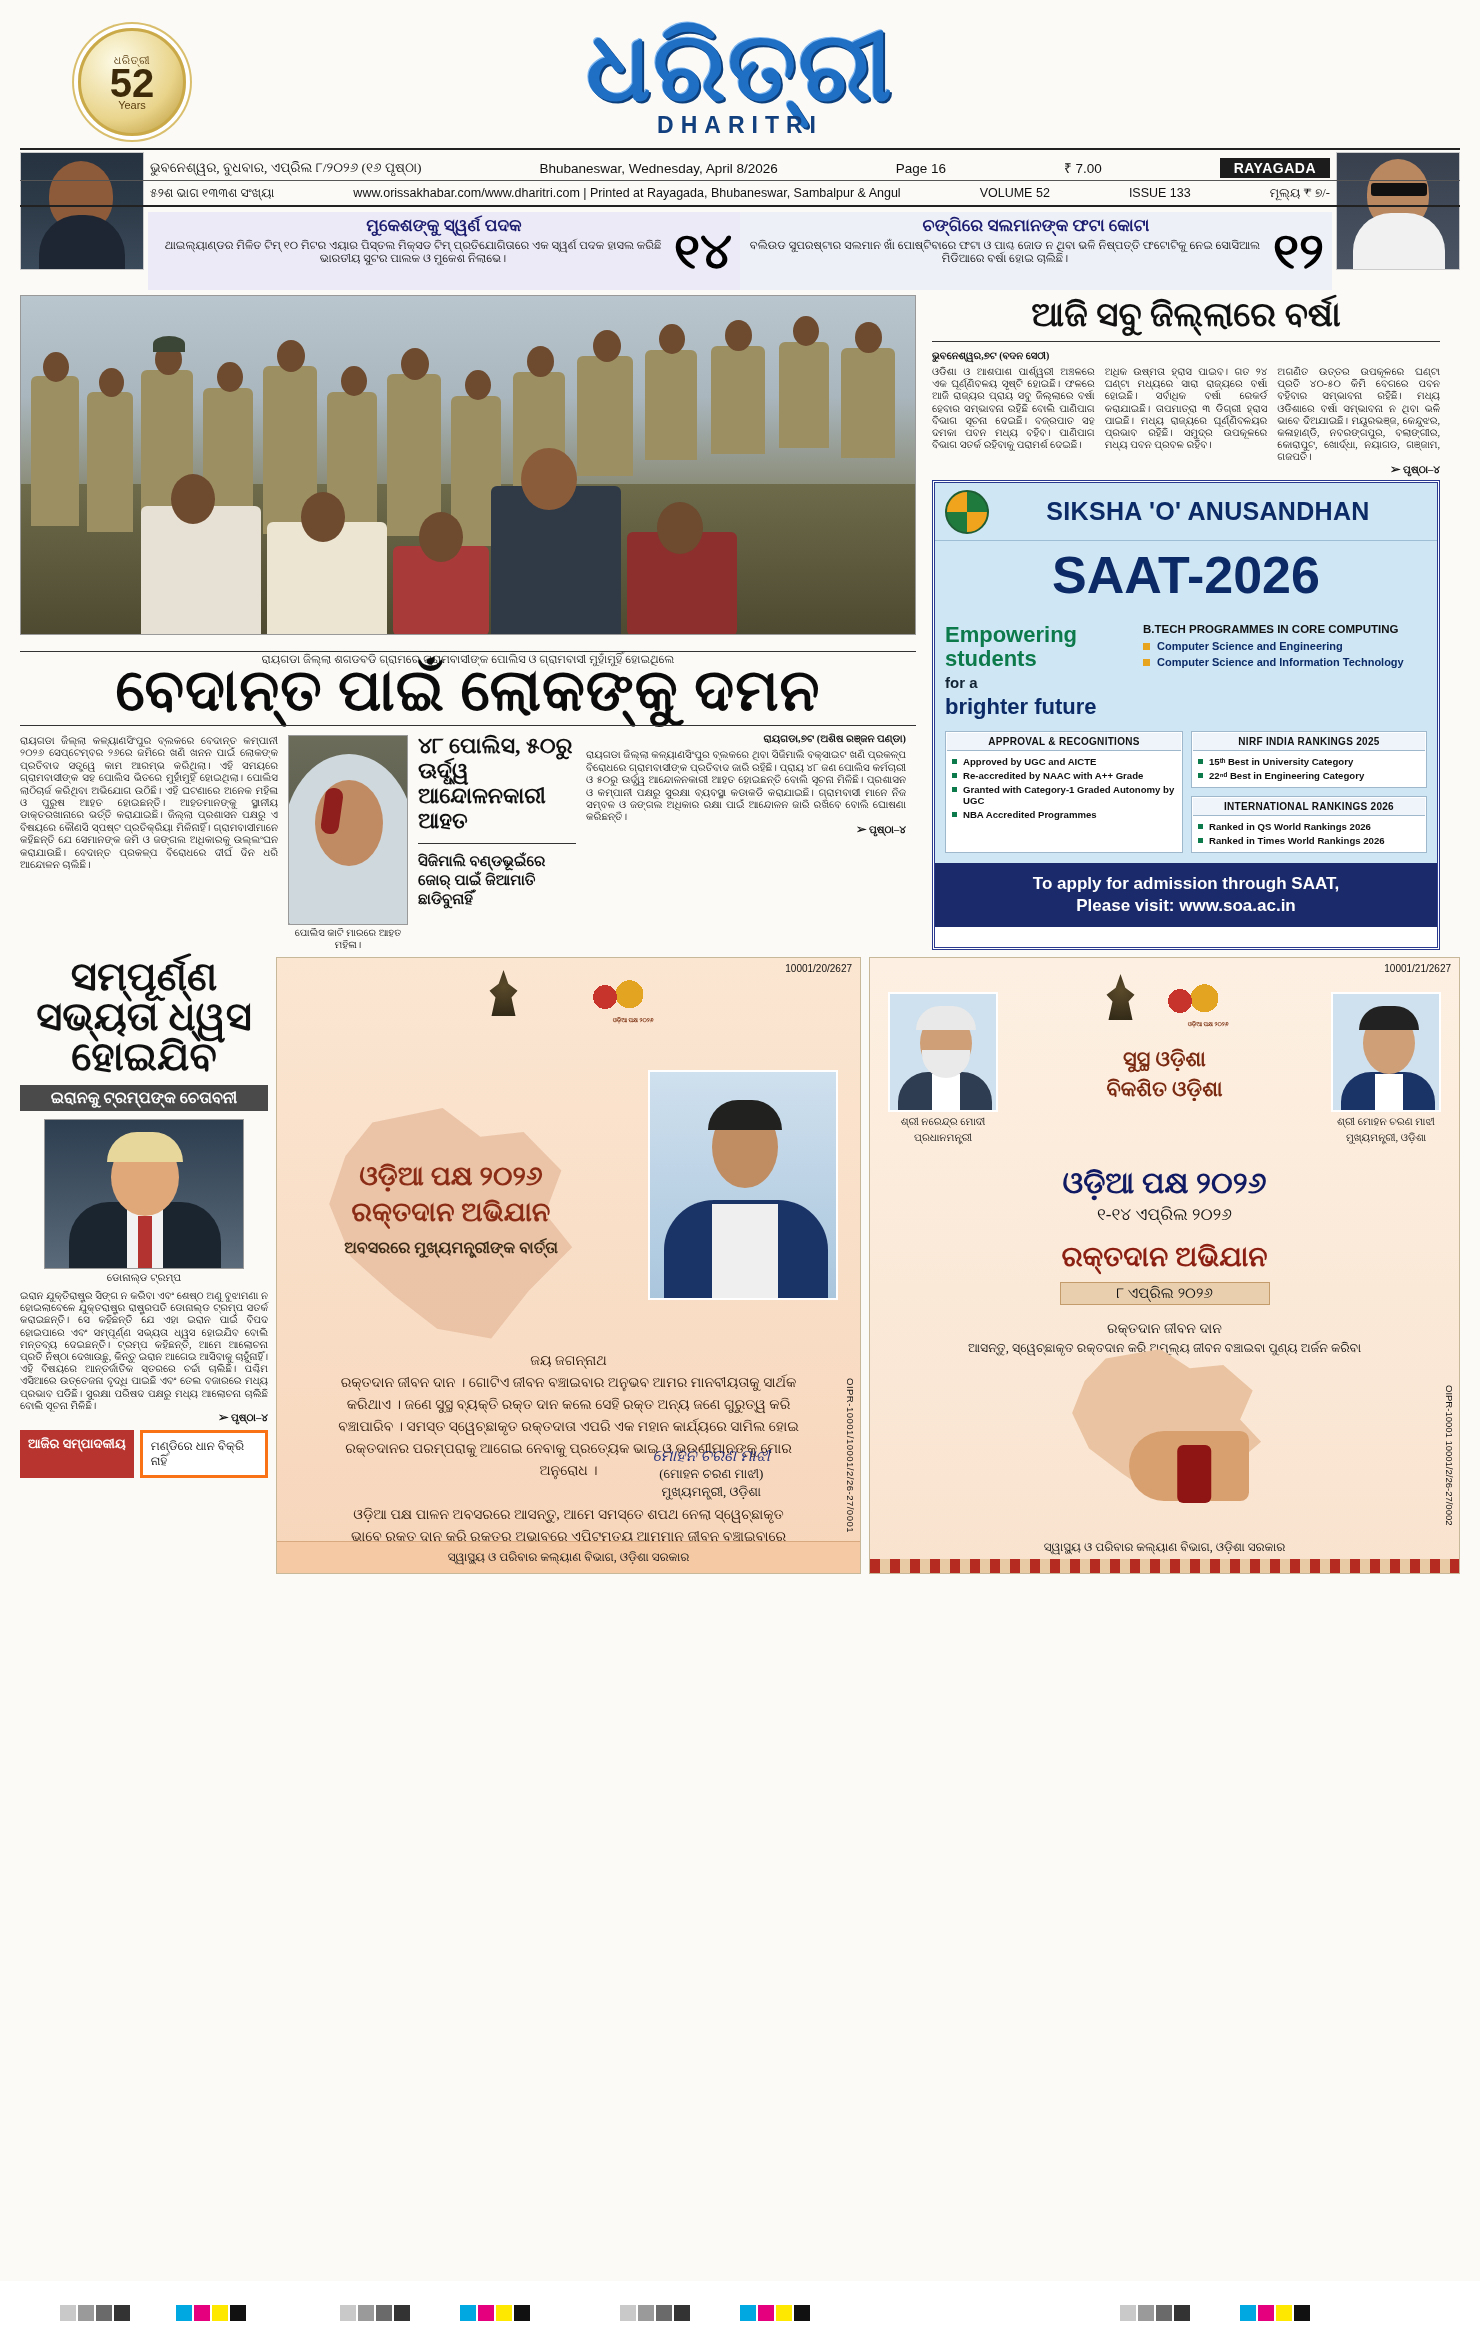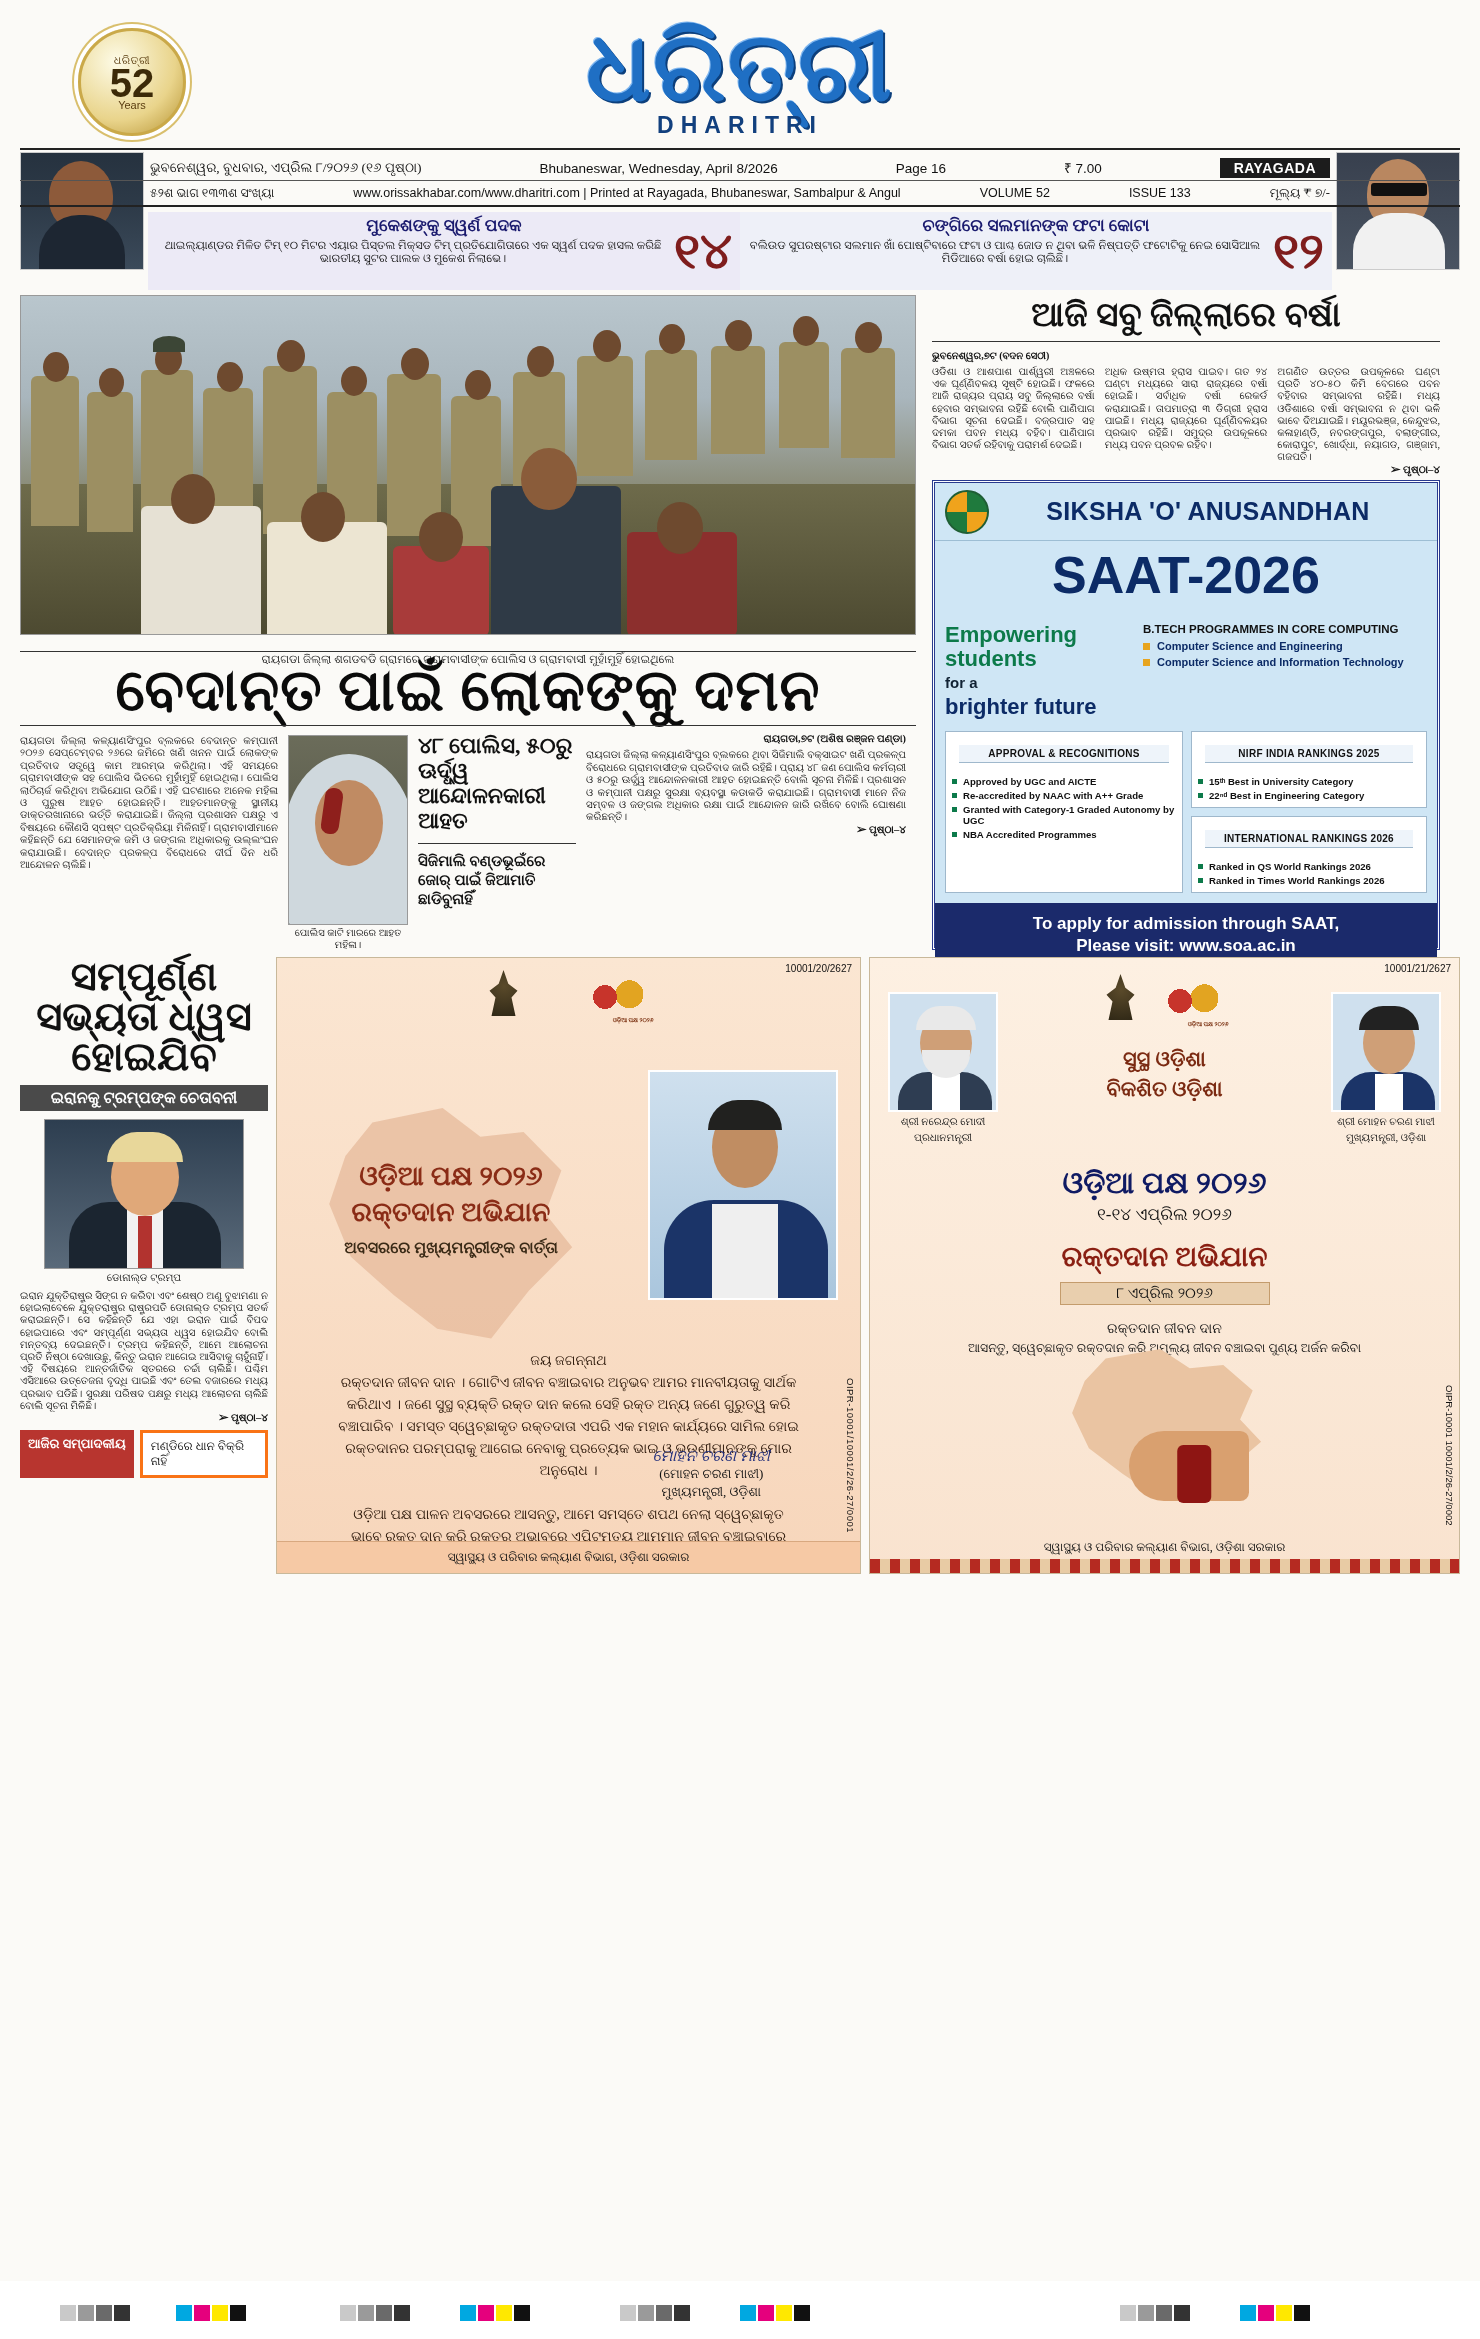"୧୪" .big-num { color: #7f1d1d -> #000000 }
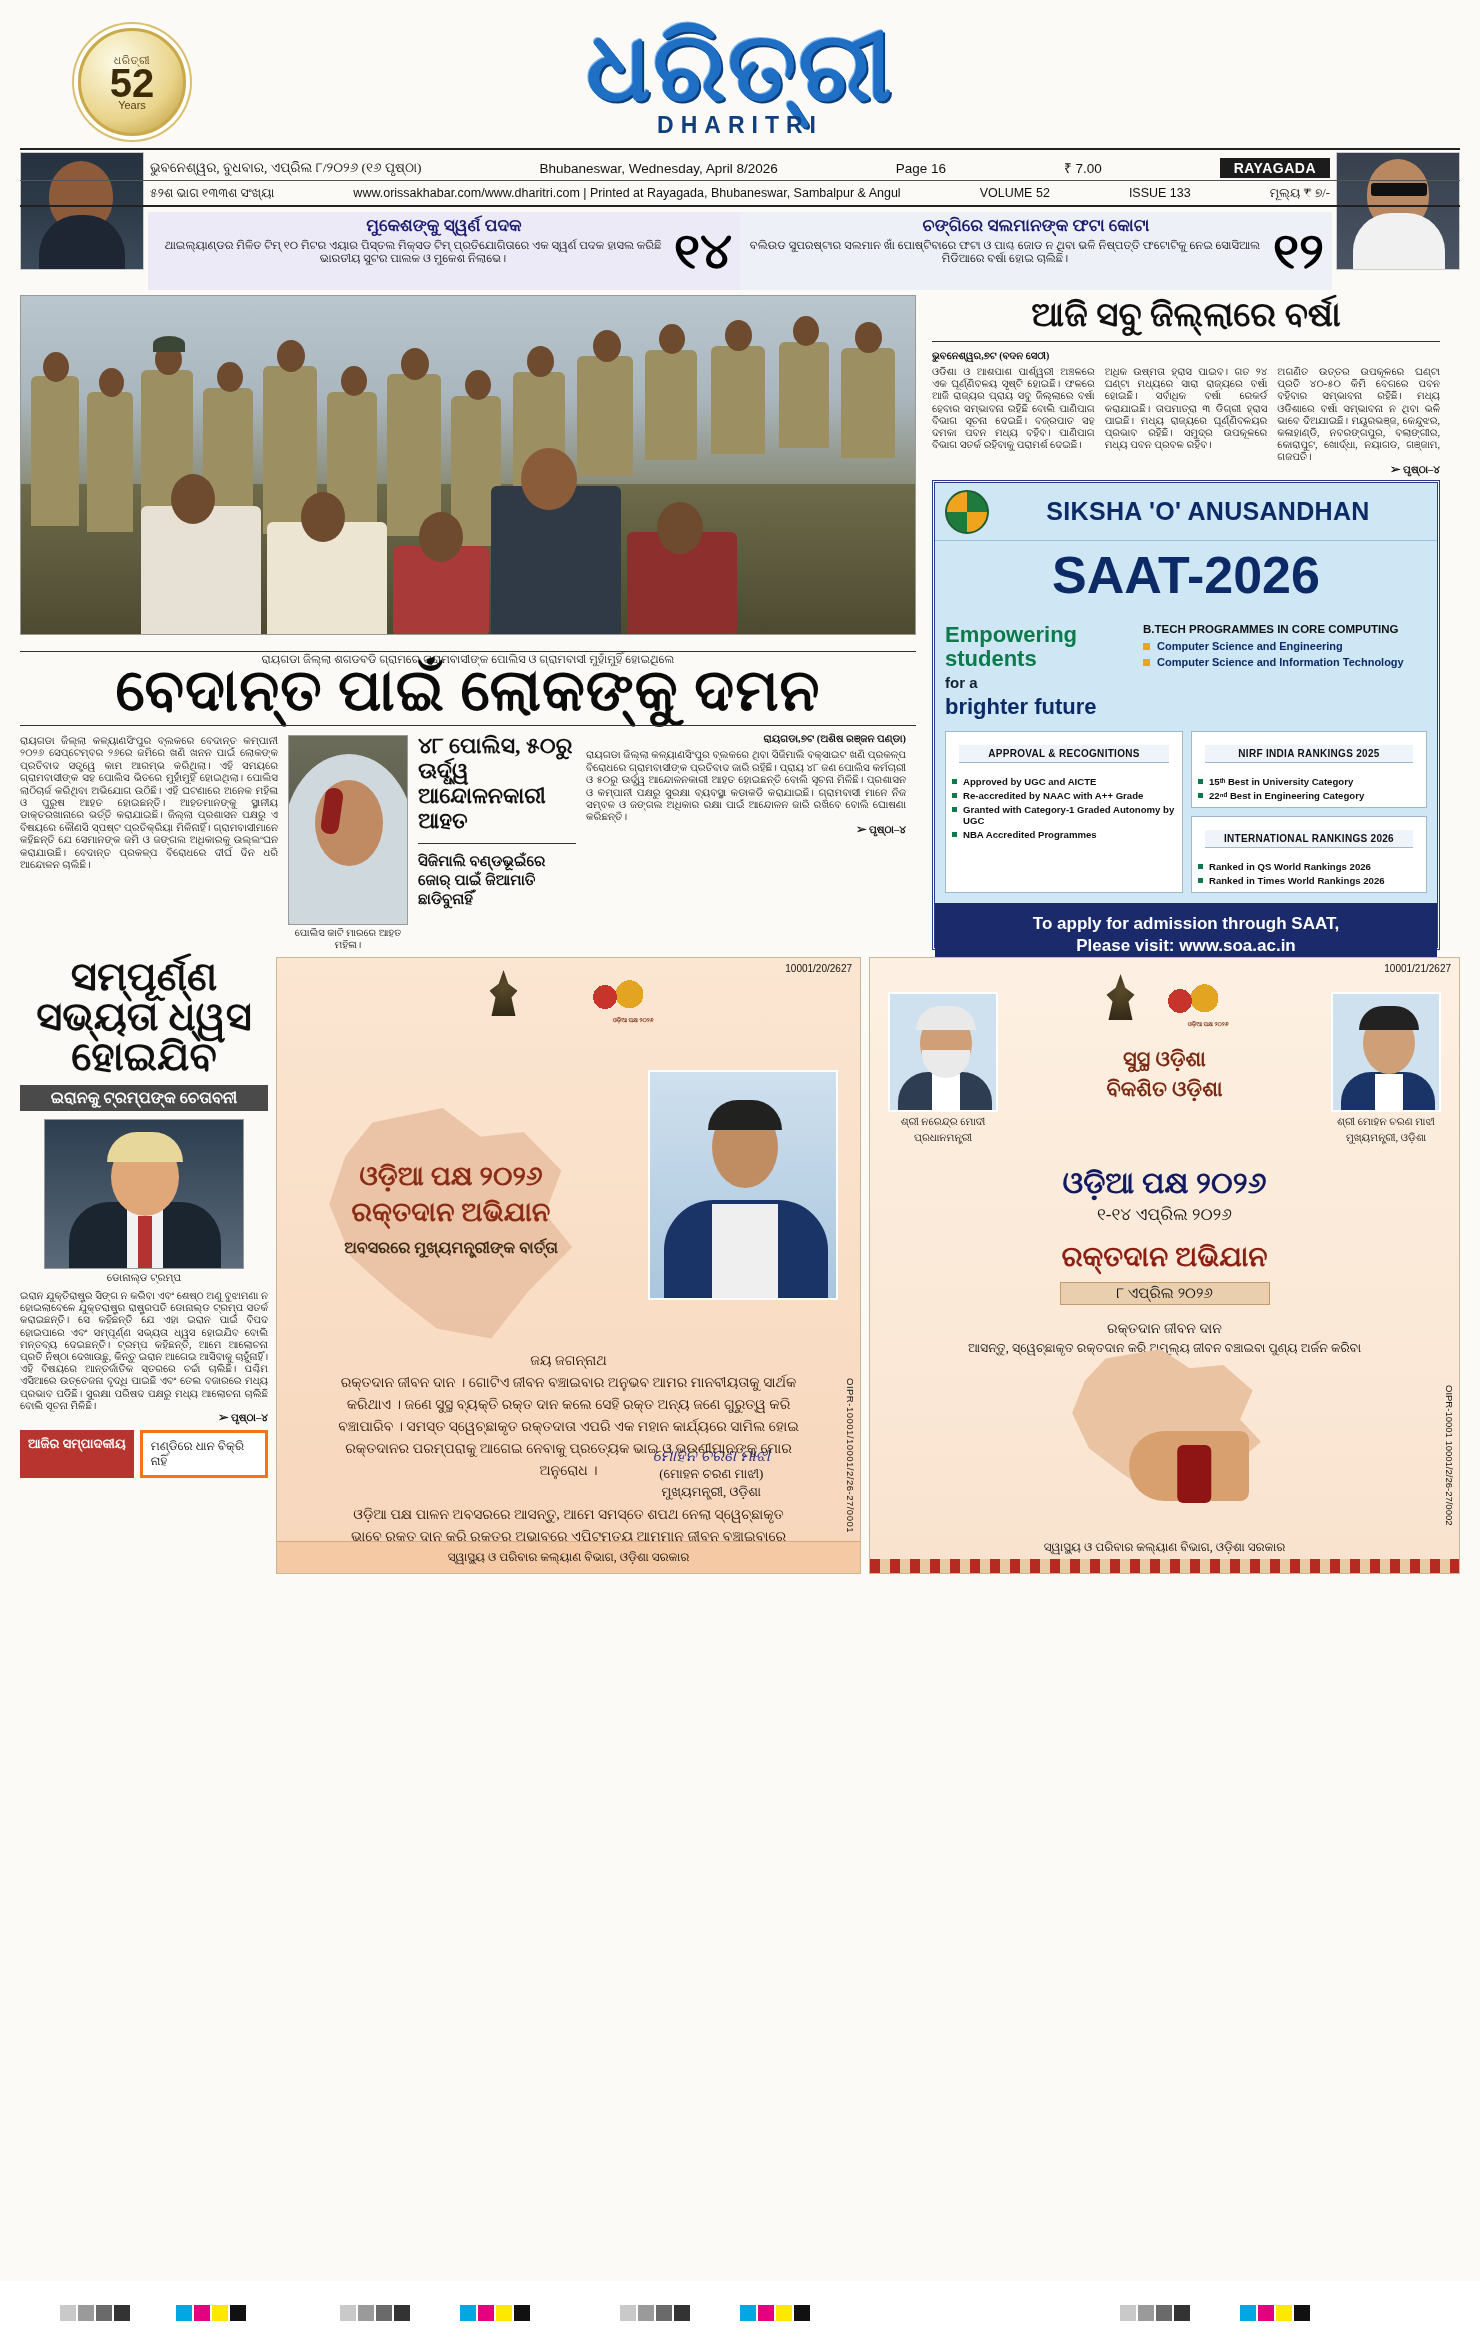"APPROVAL & RECOGNITIONS" .soa-card h4 { margin: 13px -> 1px }
